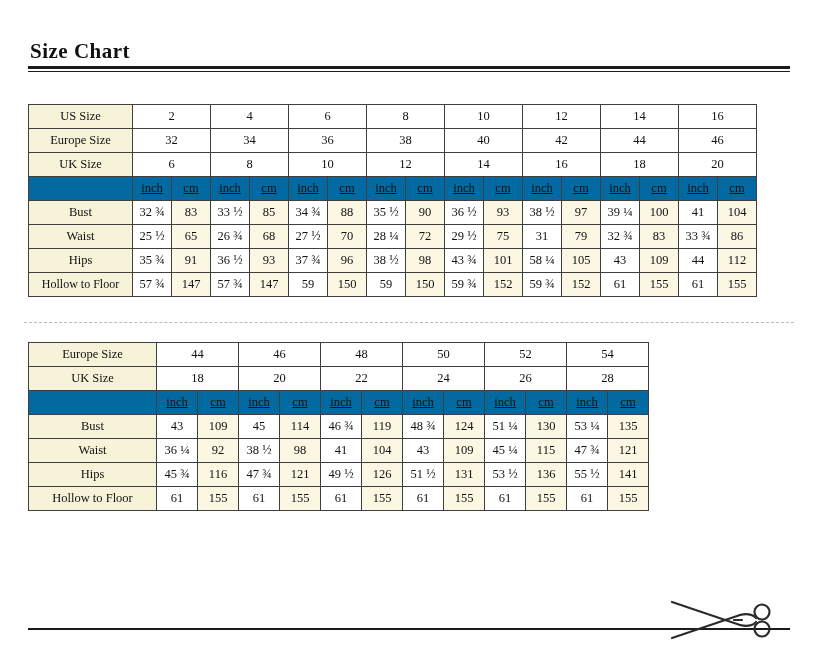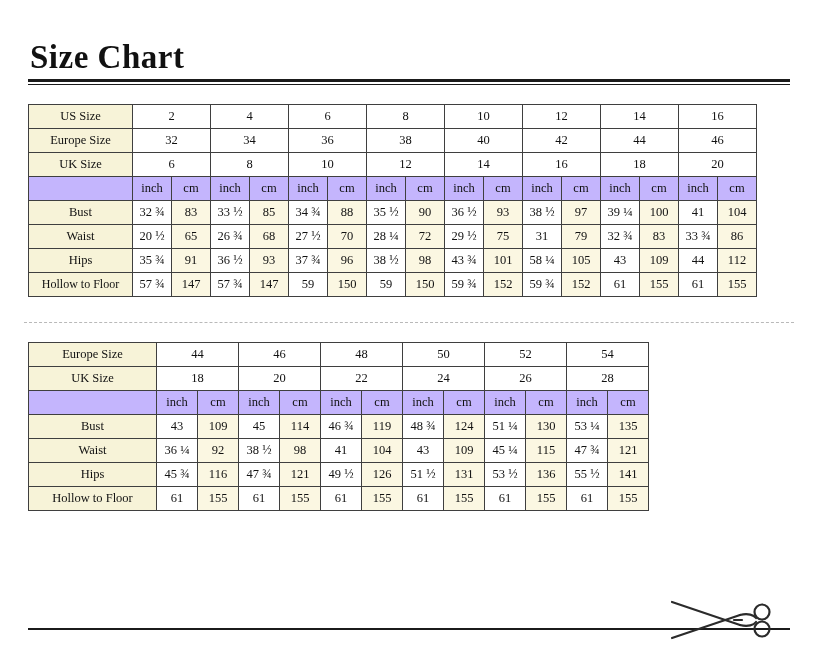"Size Chart" .main-title { font-size: 33px -> 21px }
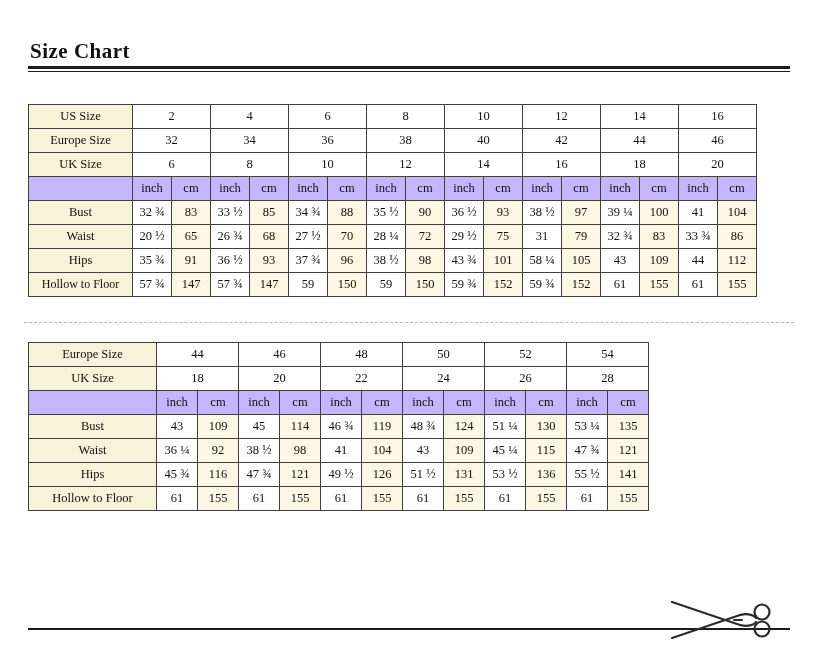"inch" tr.unit-row td { background: #c4b5fd -> #0369a1; text-decoration: none -> underline }
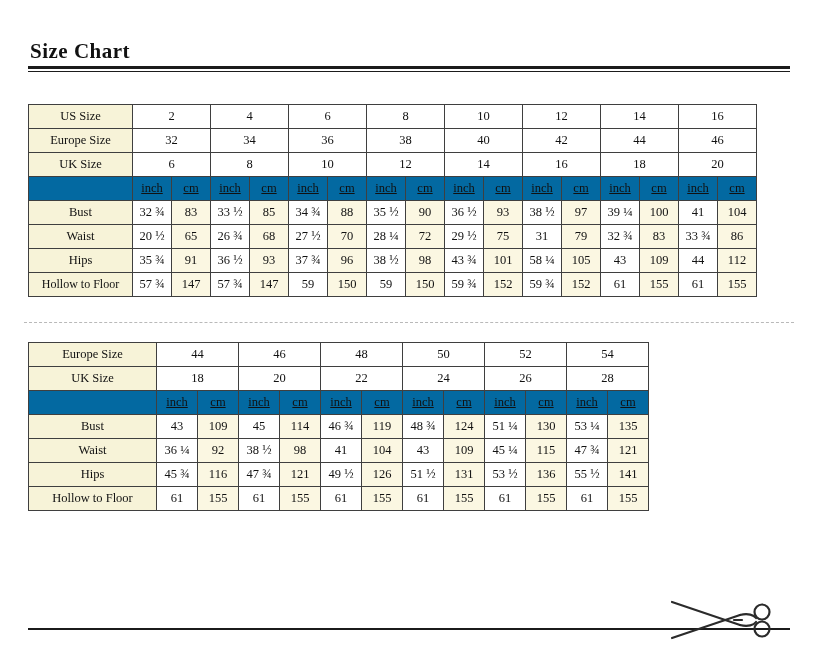"20 ½" td.inch { text: 20 -> 25 }
